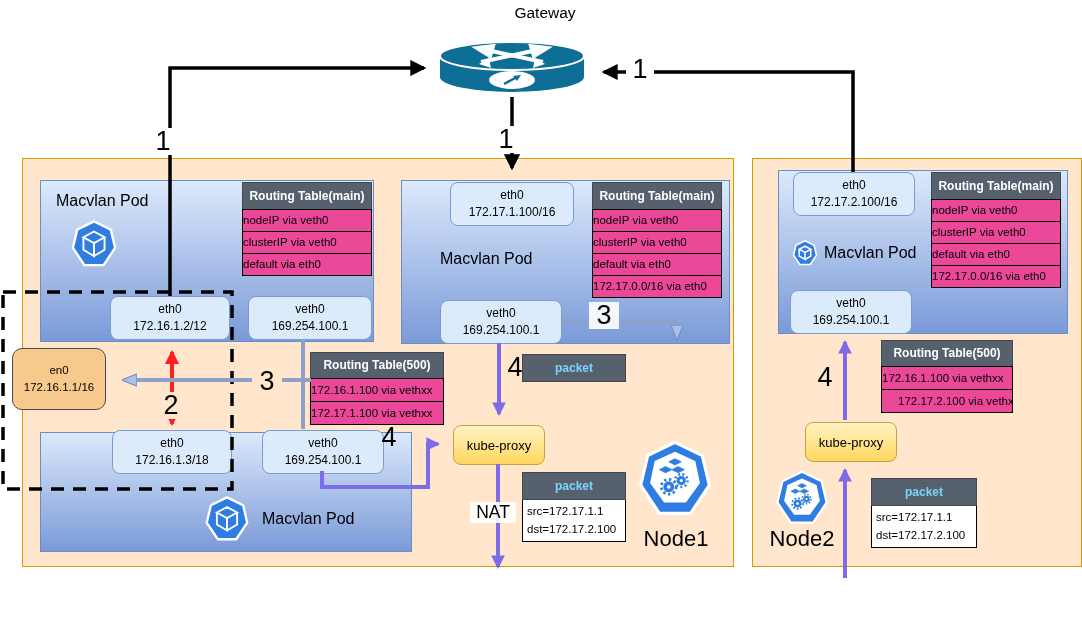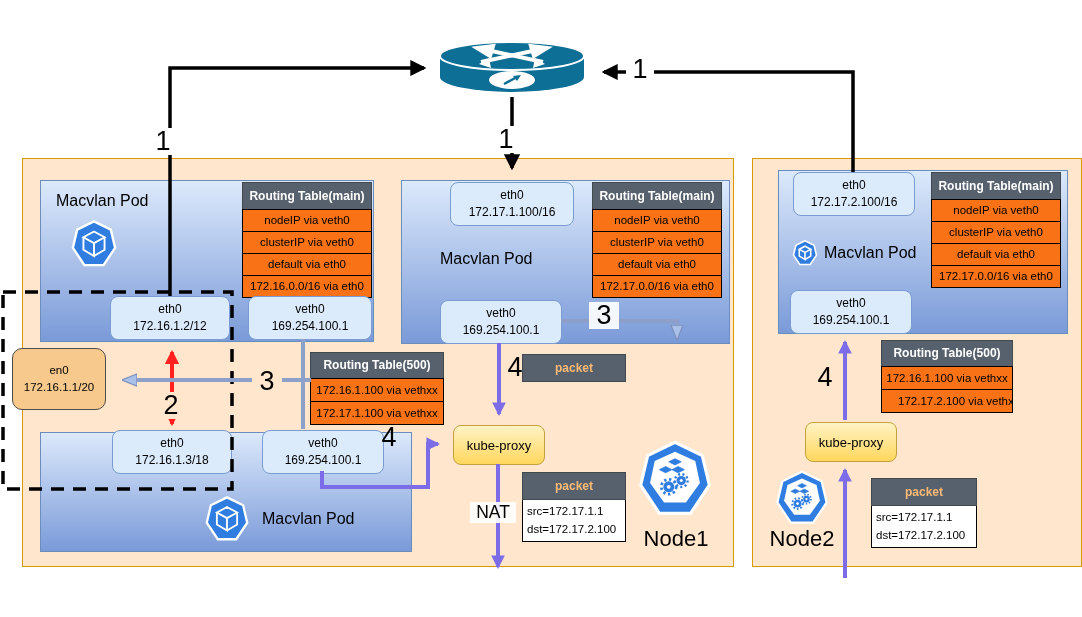"Gateway" div.abs { html: none -> <div>Gateway</div> }
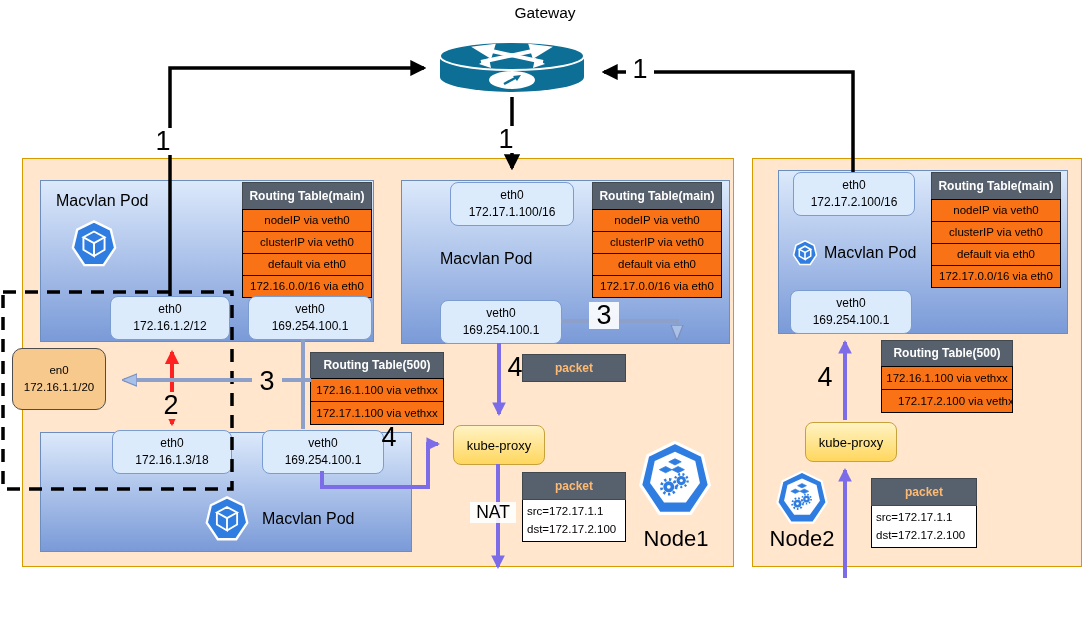"nodeIP via veth0" .rt-row { background: #f97316 -> #ec4899; text-align: center -> none }
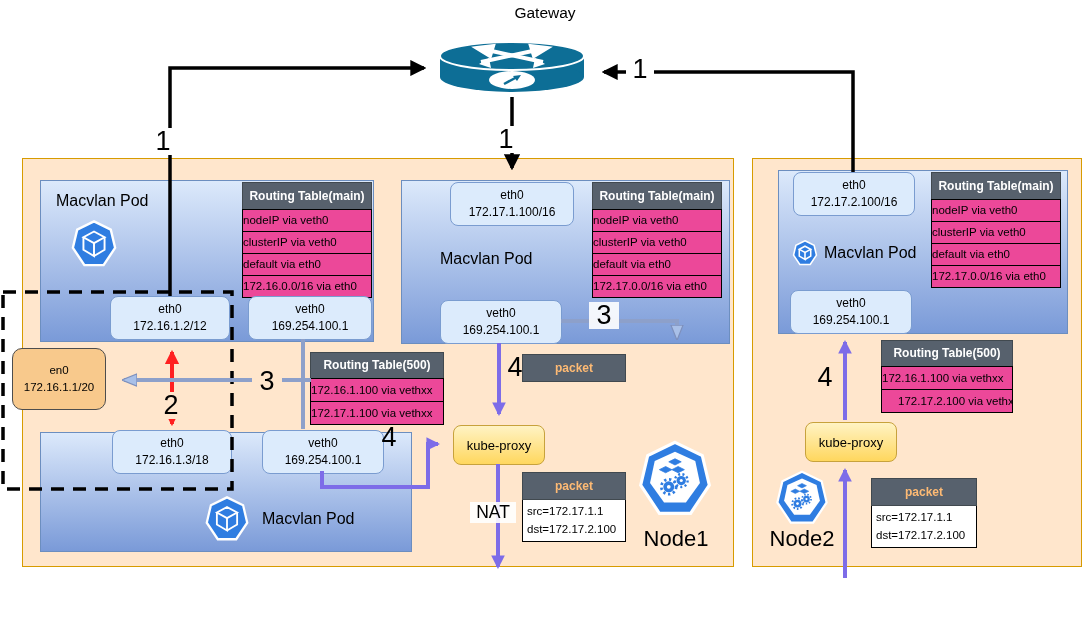"172.16.0.0/16 via eth0" div.rt-row { html: <div>172.16.0.0/16 via eth0</div> -> none }
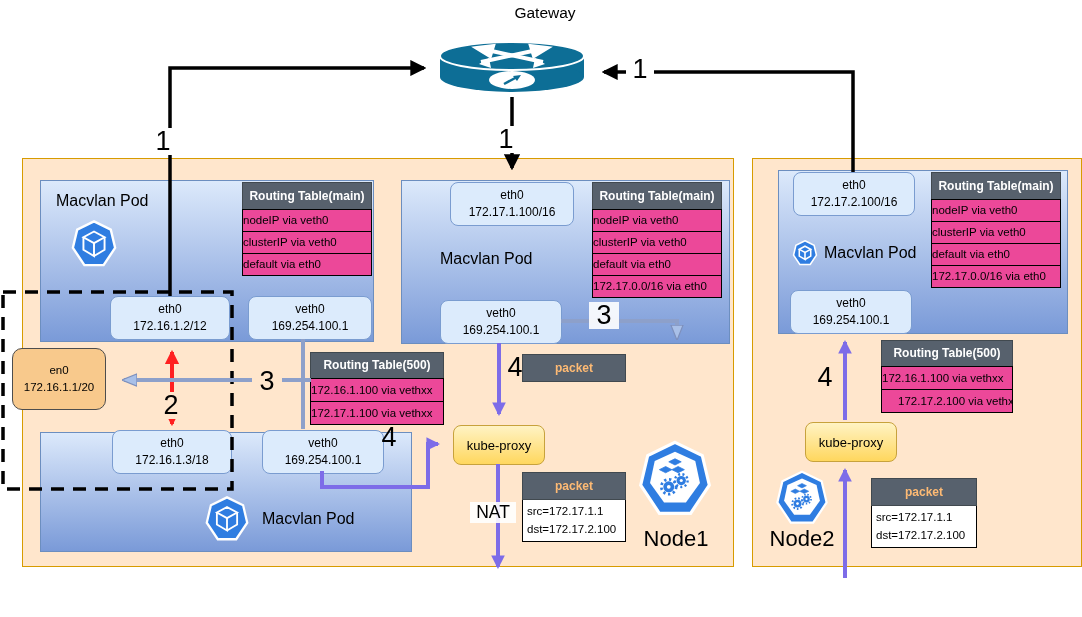"packet" .packet-head { color: #fdba74 -> #7dd3fc }
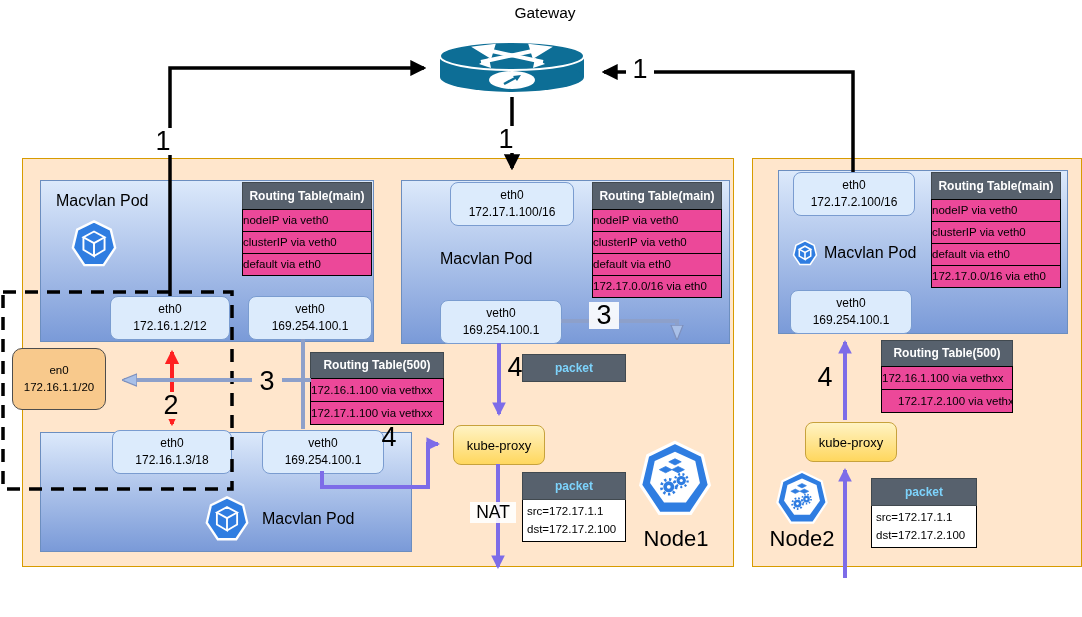"172.16.1.1/20" span { text: 172.16.1.1/20 -> 172.16.1.1/16 }
